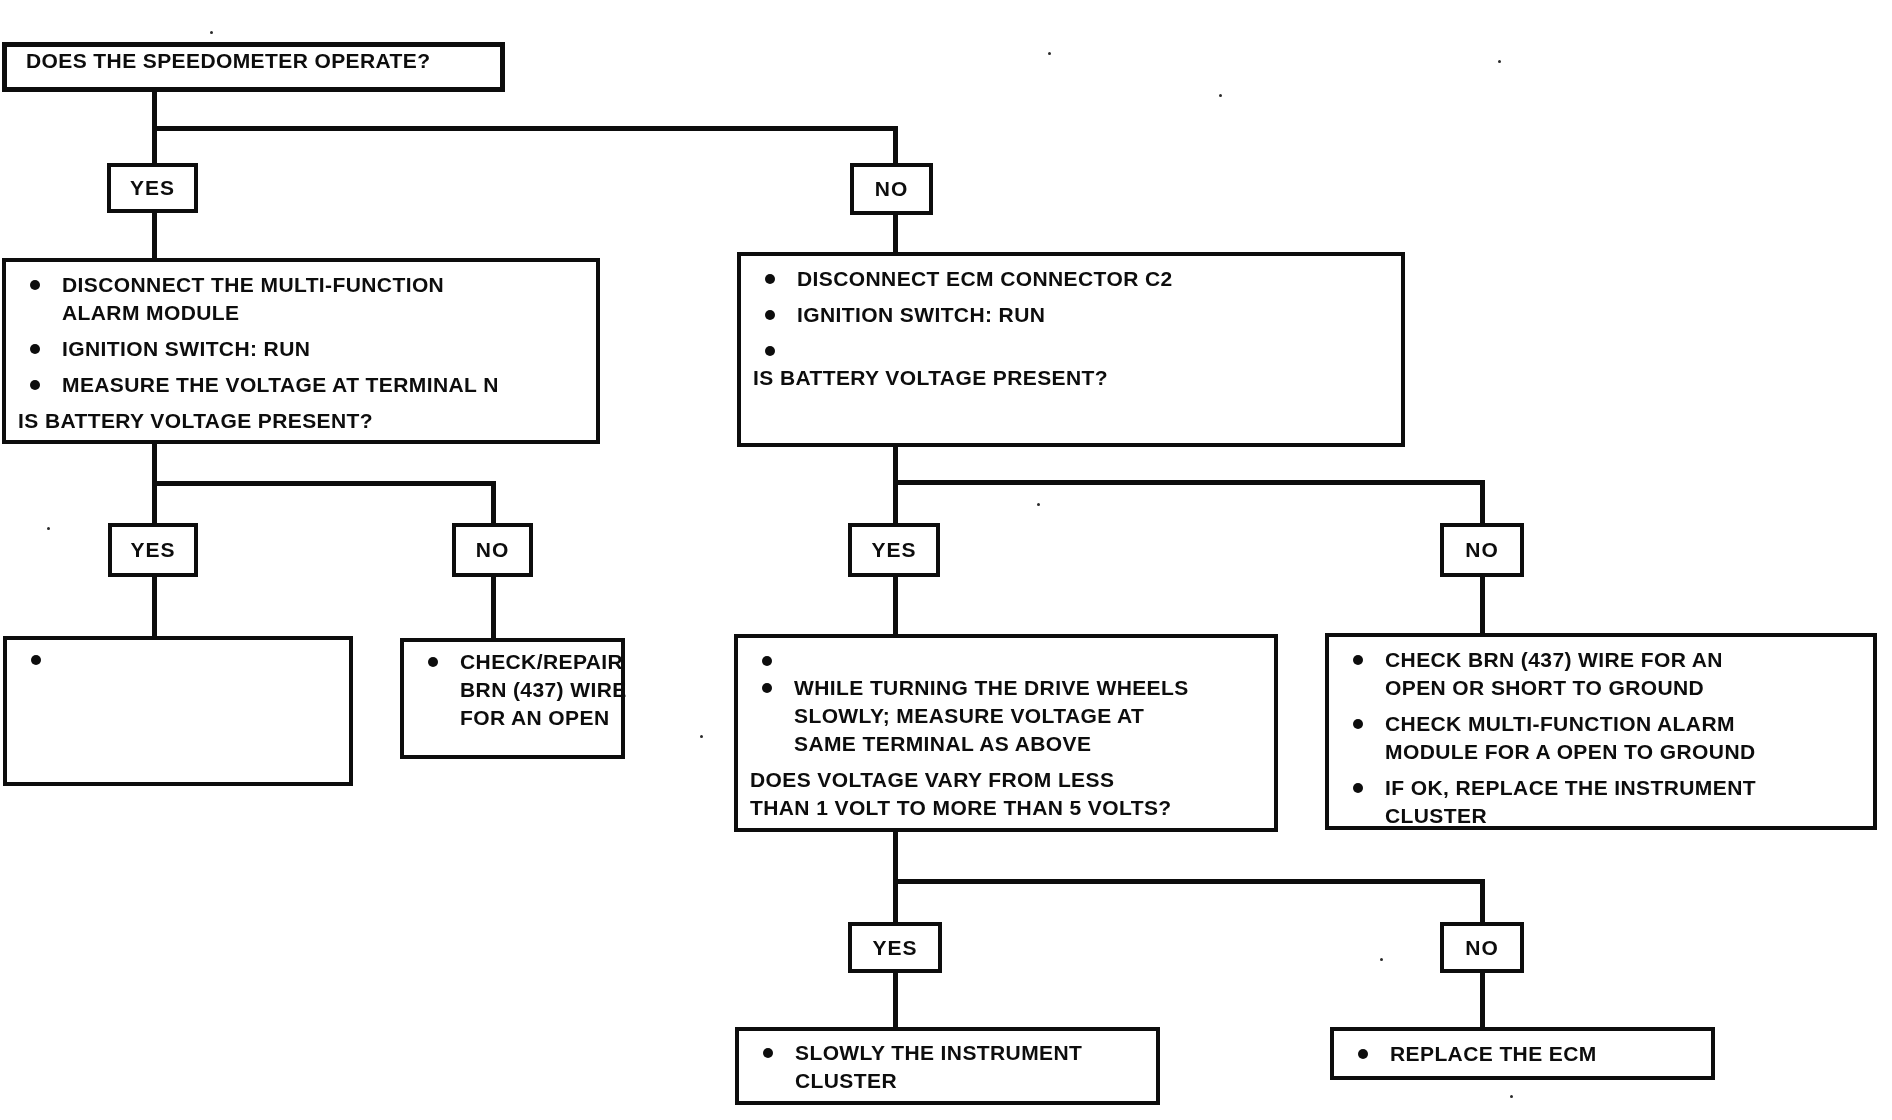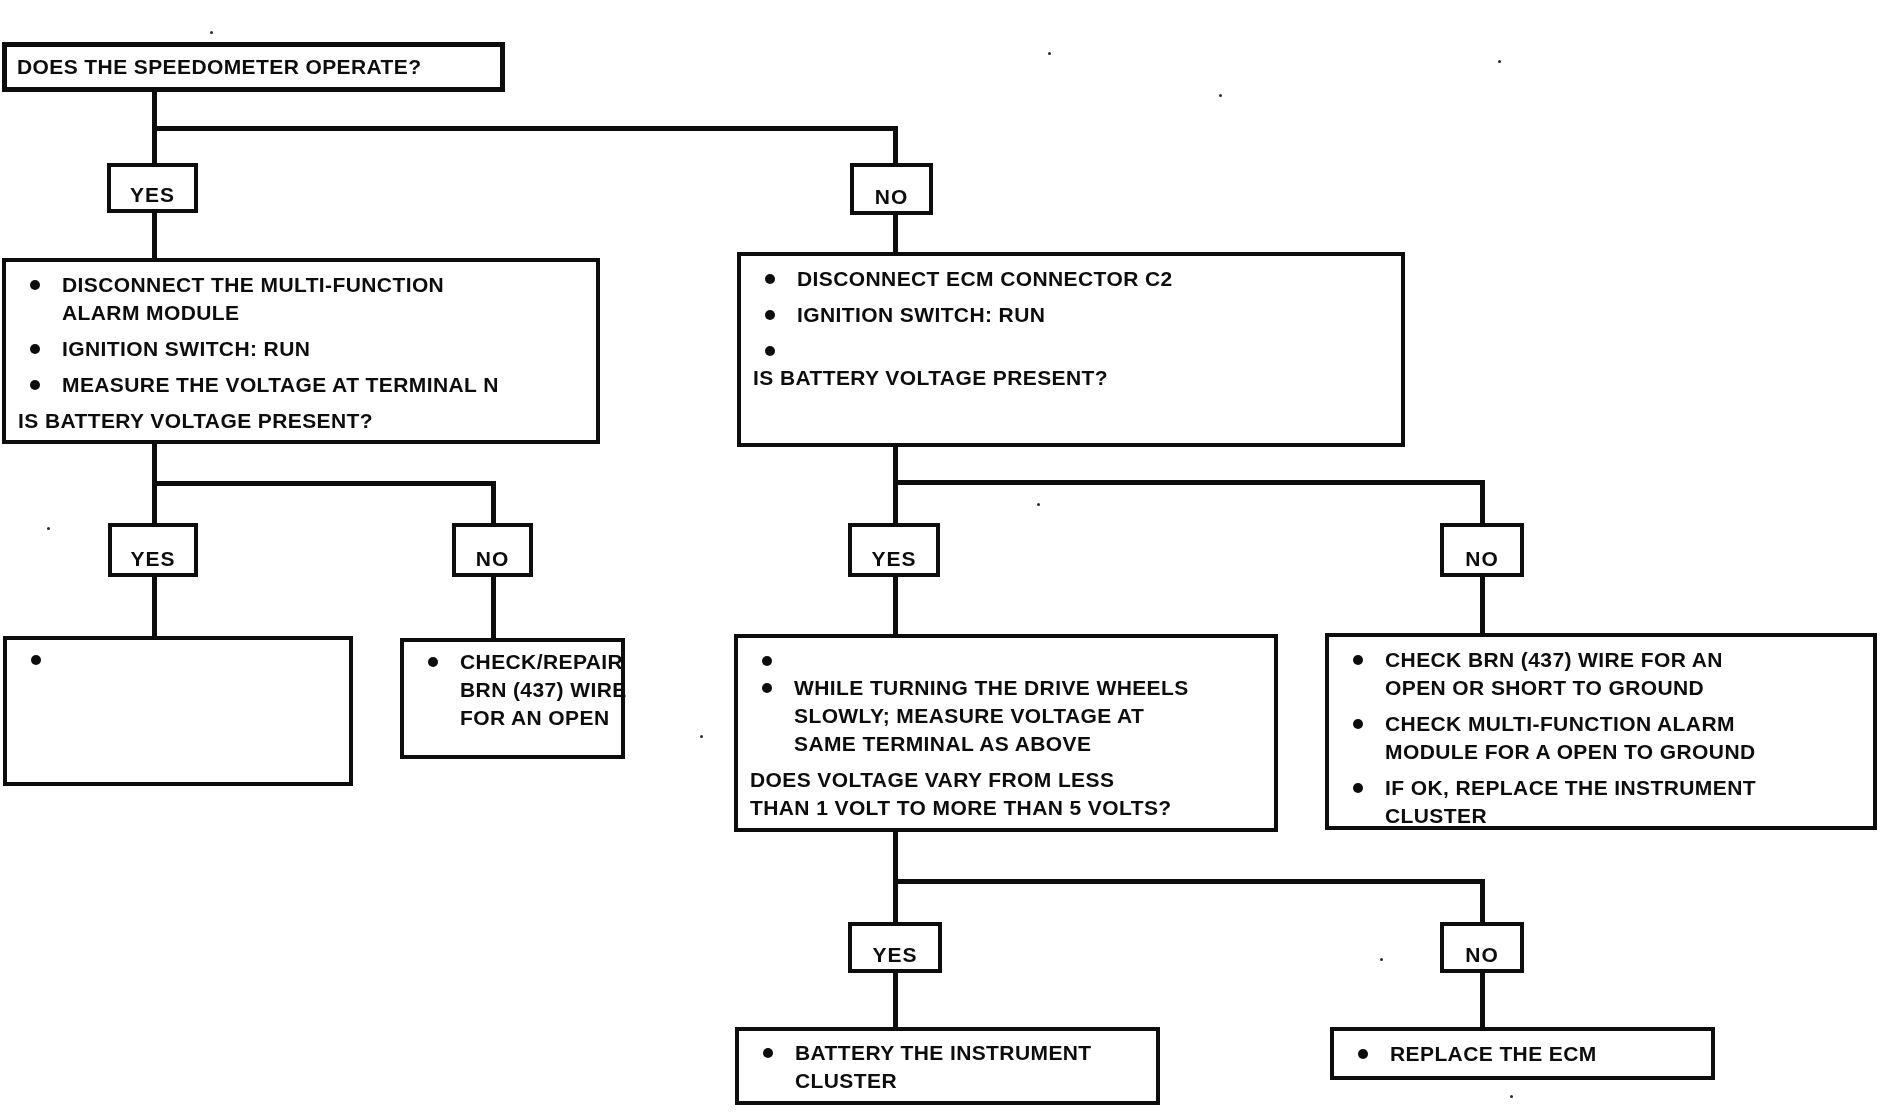"DOES THE SPEEDOMETER OPERATE?" .question-box { align-items: center -> flex-start; padding-left: 10px -> 19px }
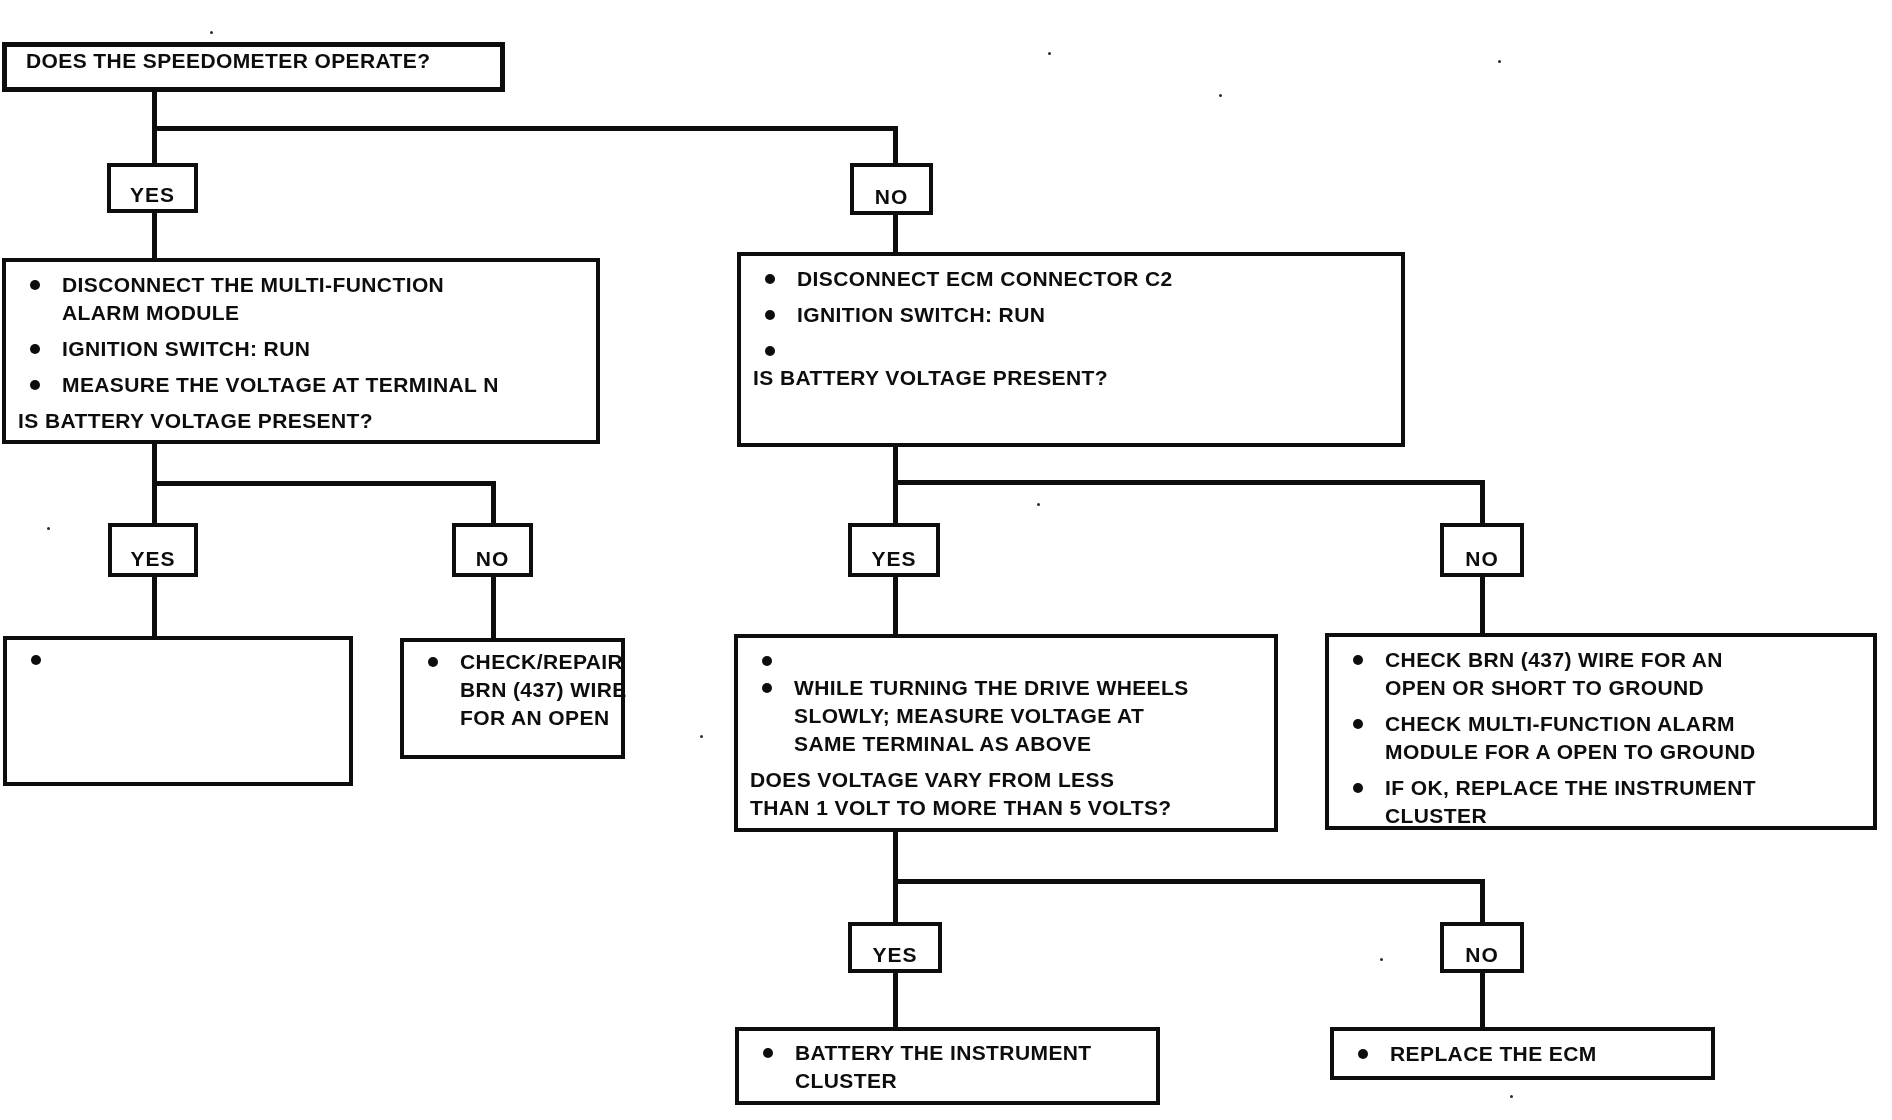"YES" .label-box { align-items: flex-end -> center }
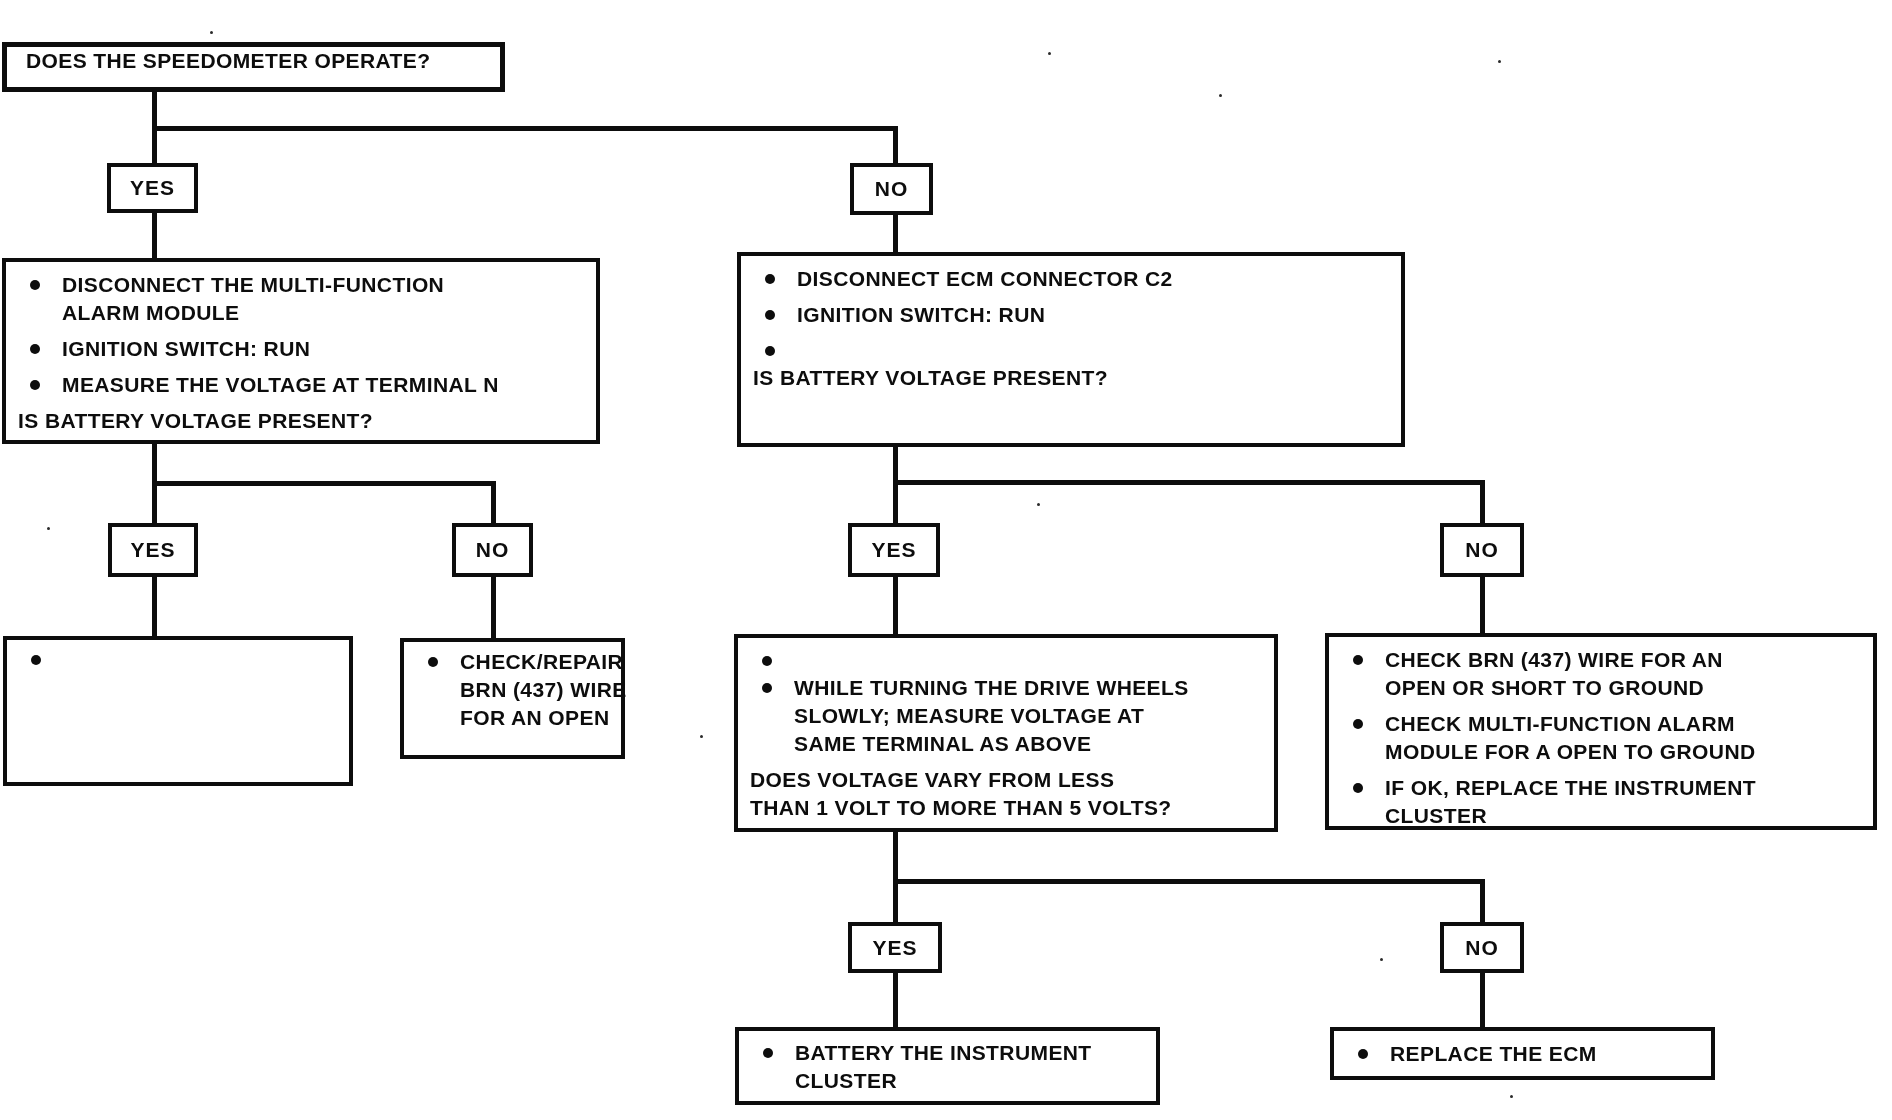"BATTERY THE INSTRUMENT" span.btext { text: BATTERY -> SLOWLY }
